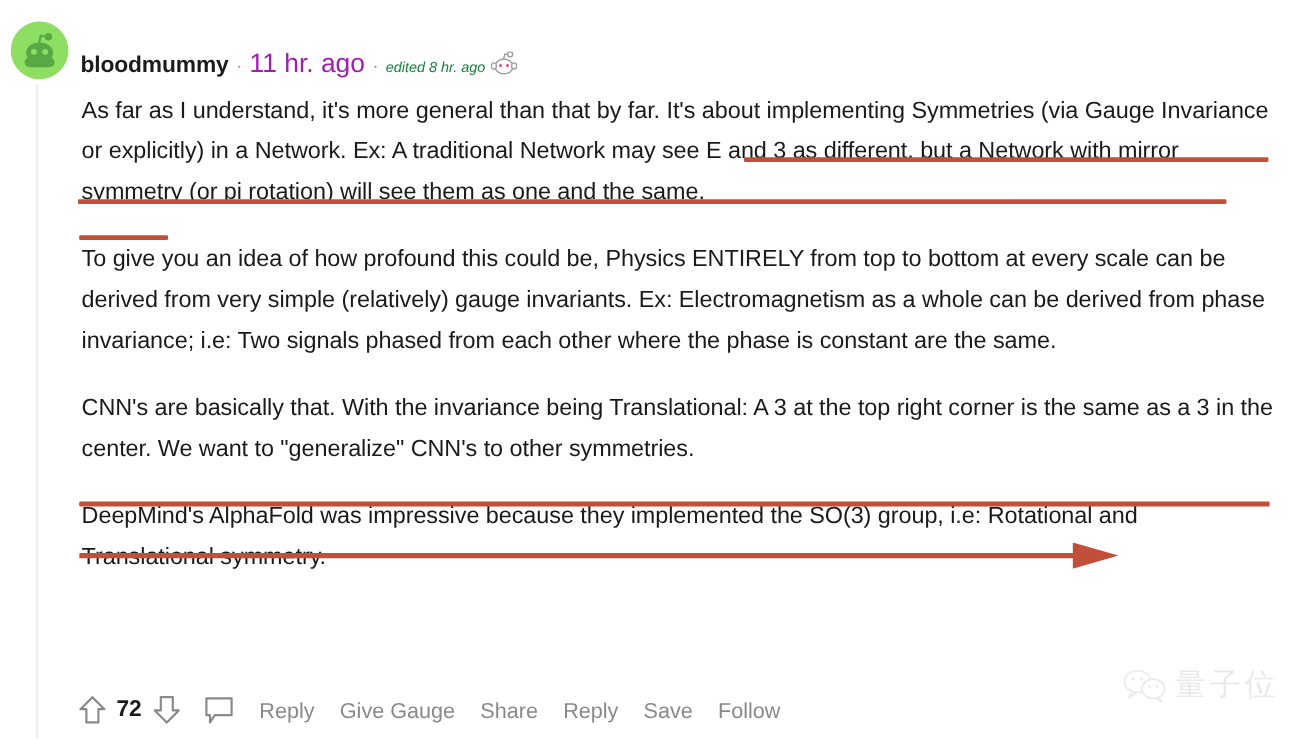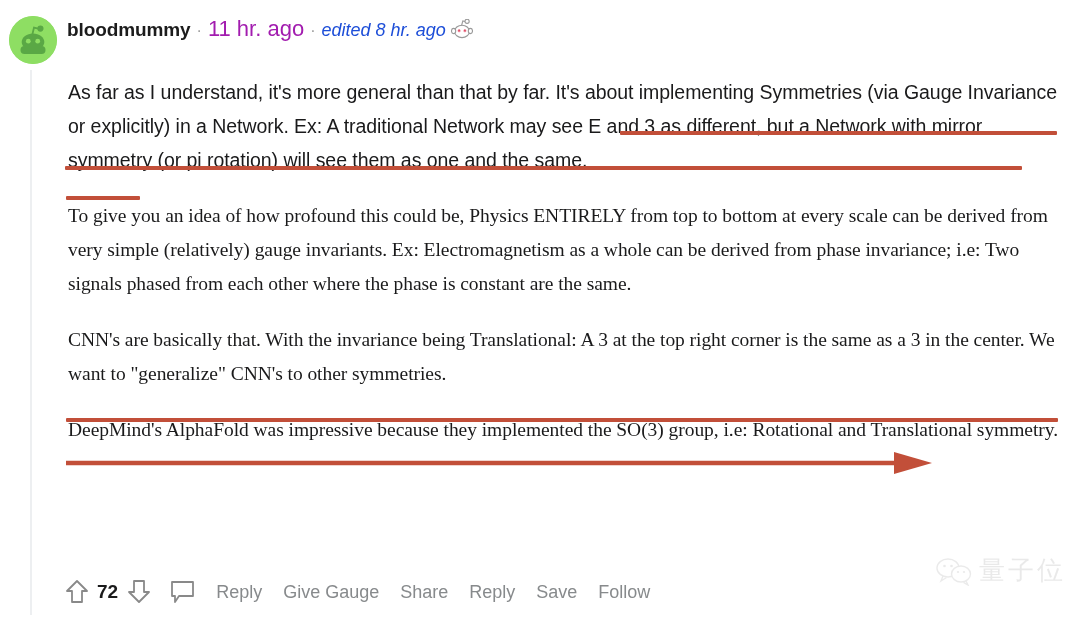"bloodmummy" .header { align-items: flex-start -> flex-end }
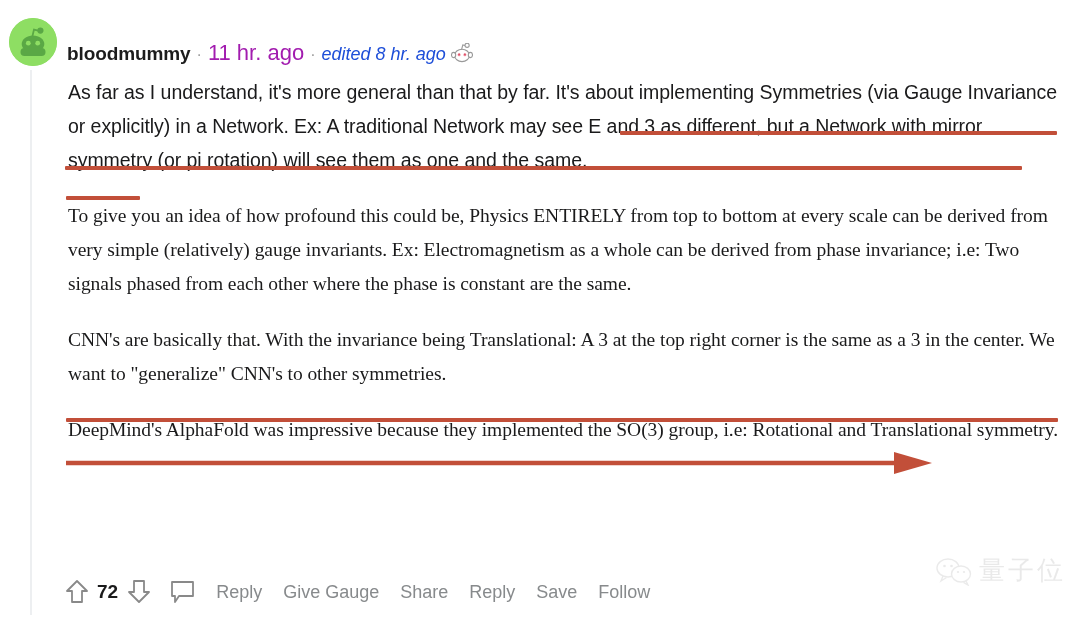"edited 8 hr. ago" .edited { color: #1d4ed8 -> #15803d; font-size: 18px -> 12px }
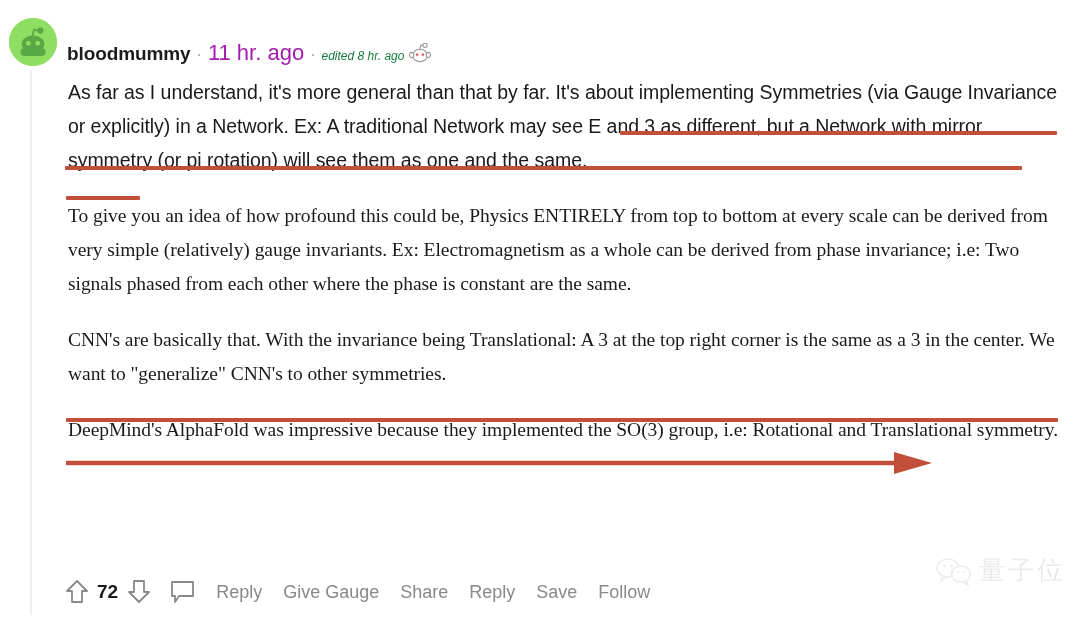"To give you an idea" .para + .para { font-family: Liberation Serif, serif -> none }
